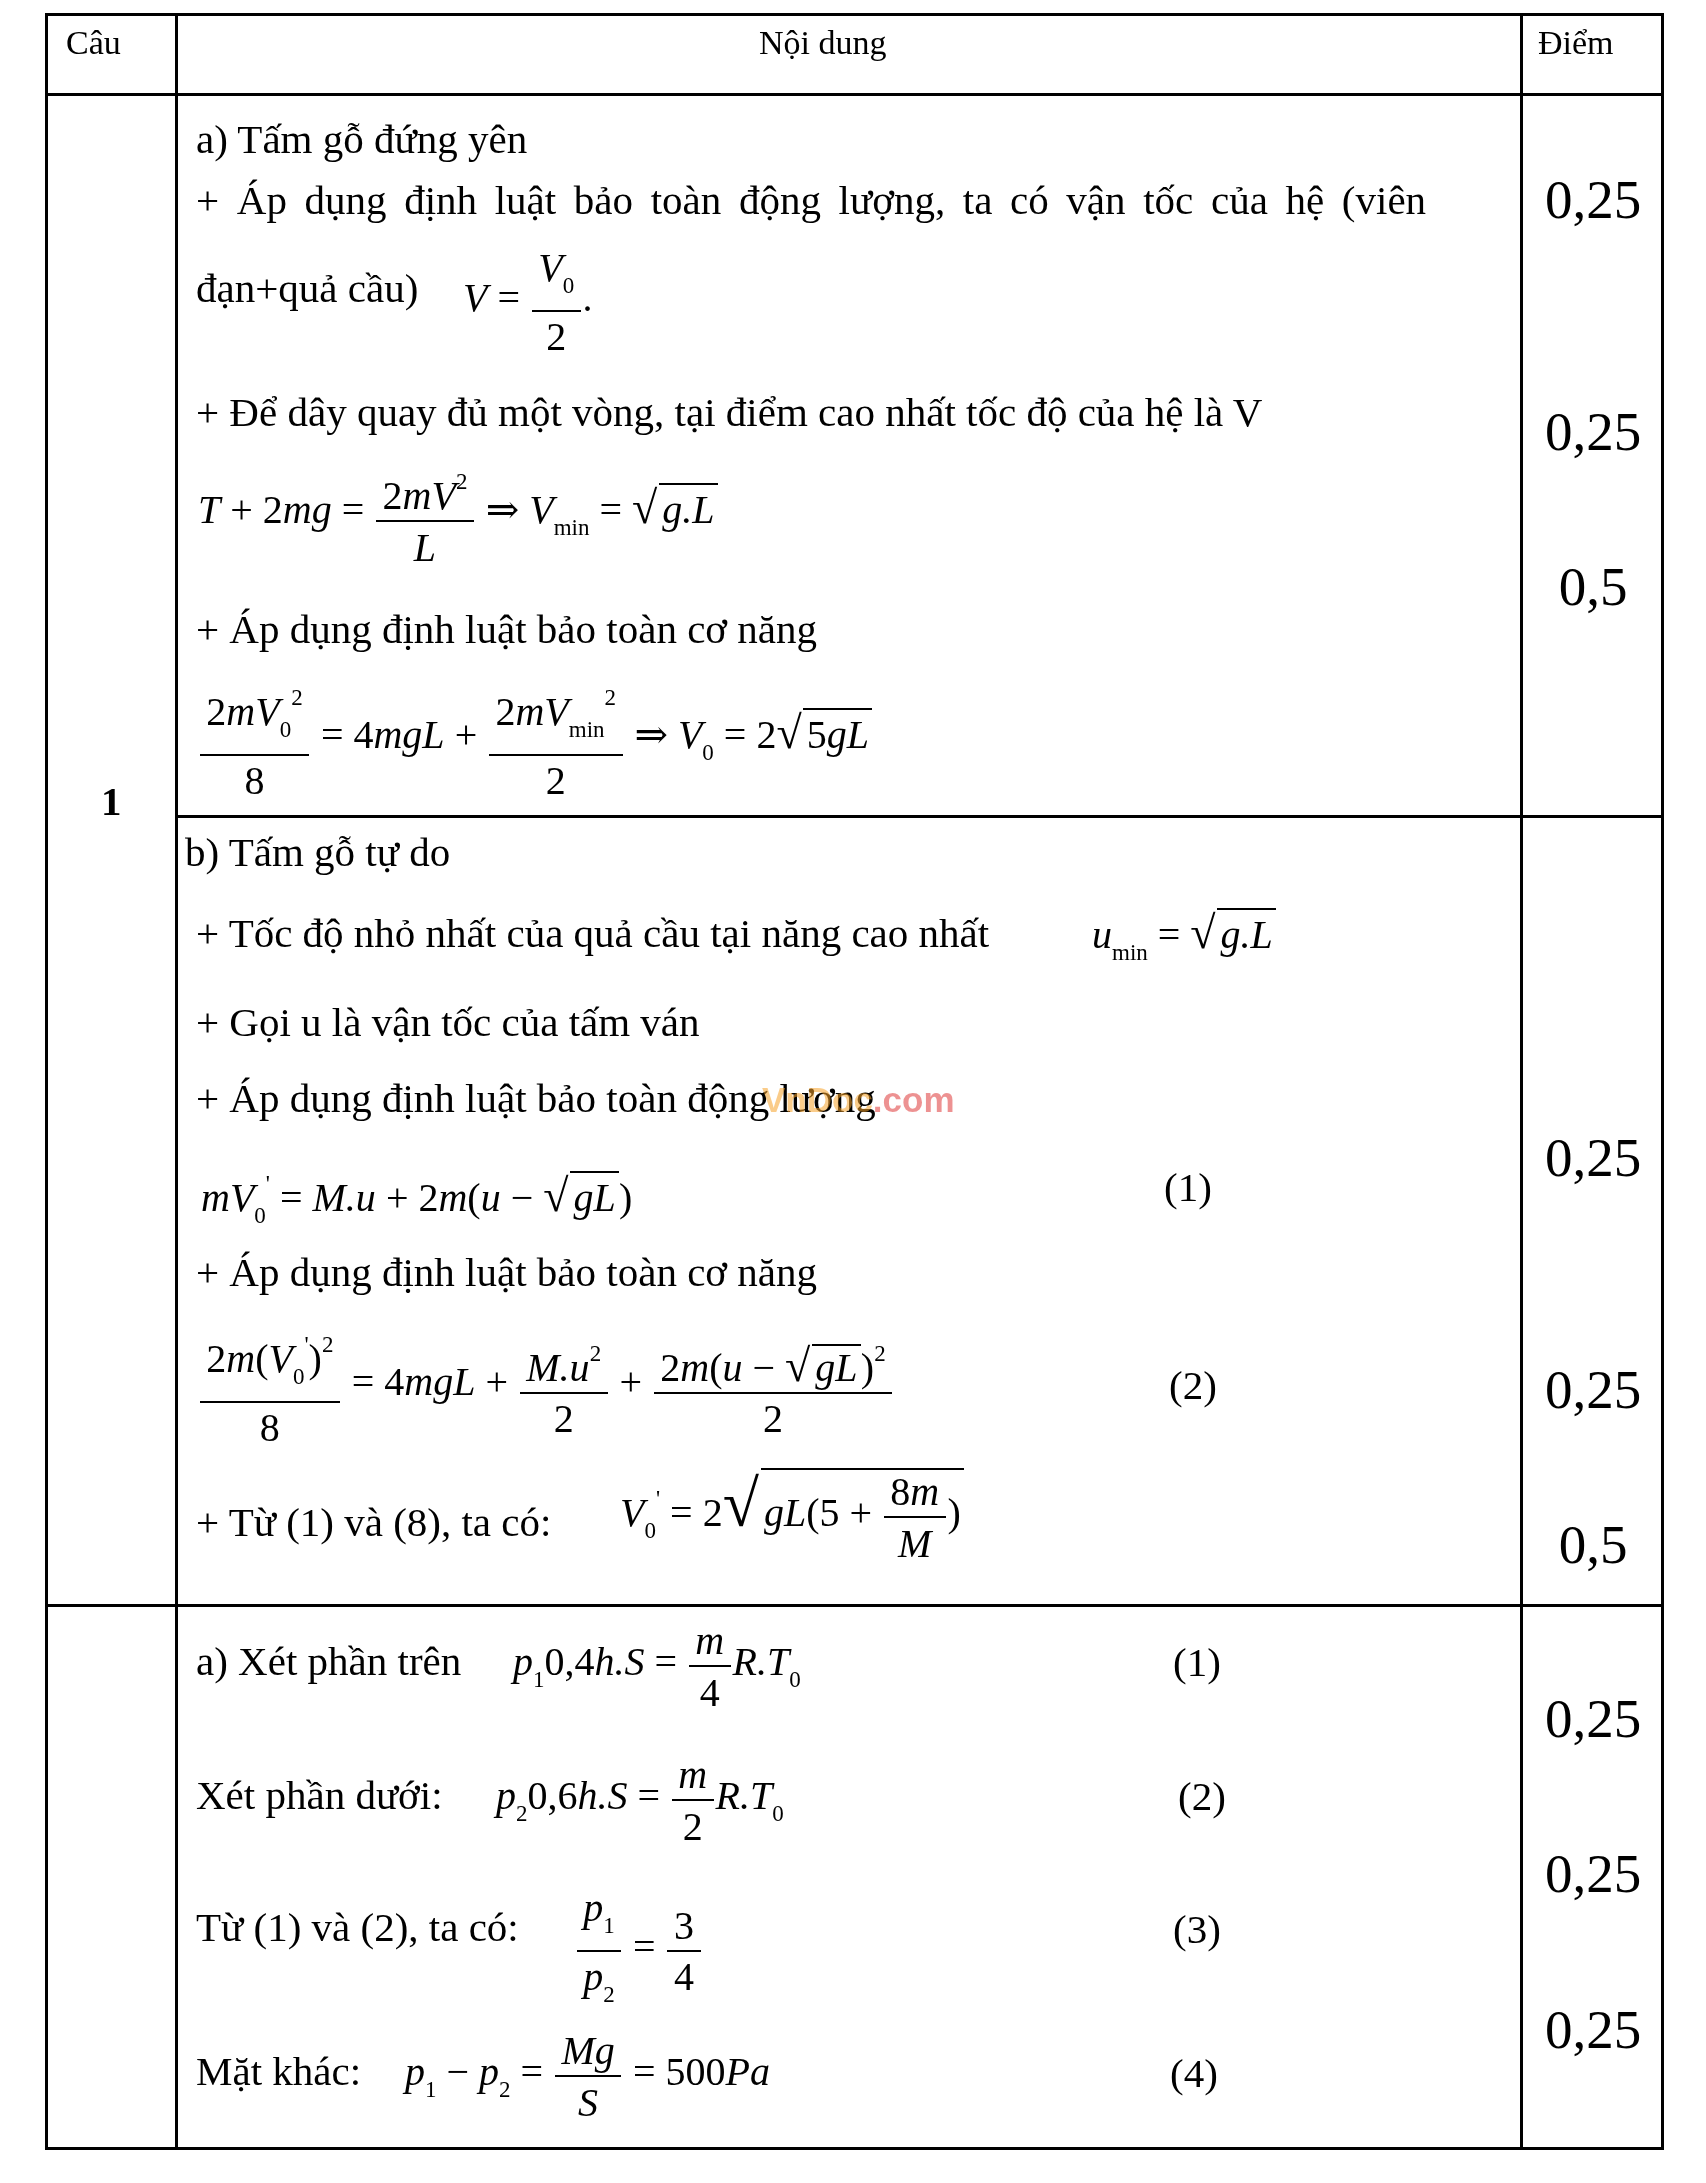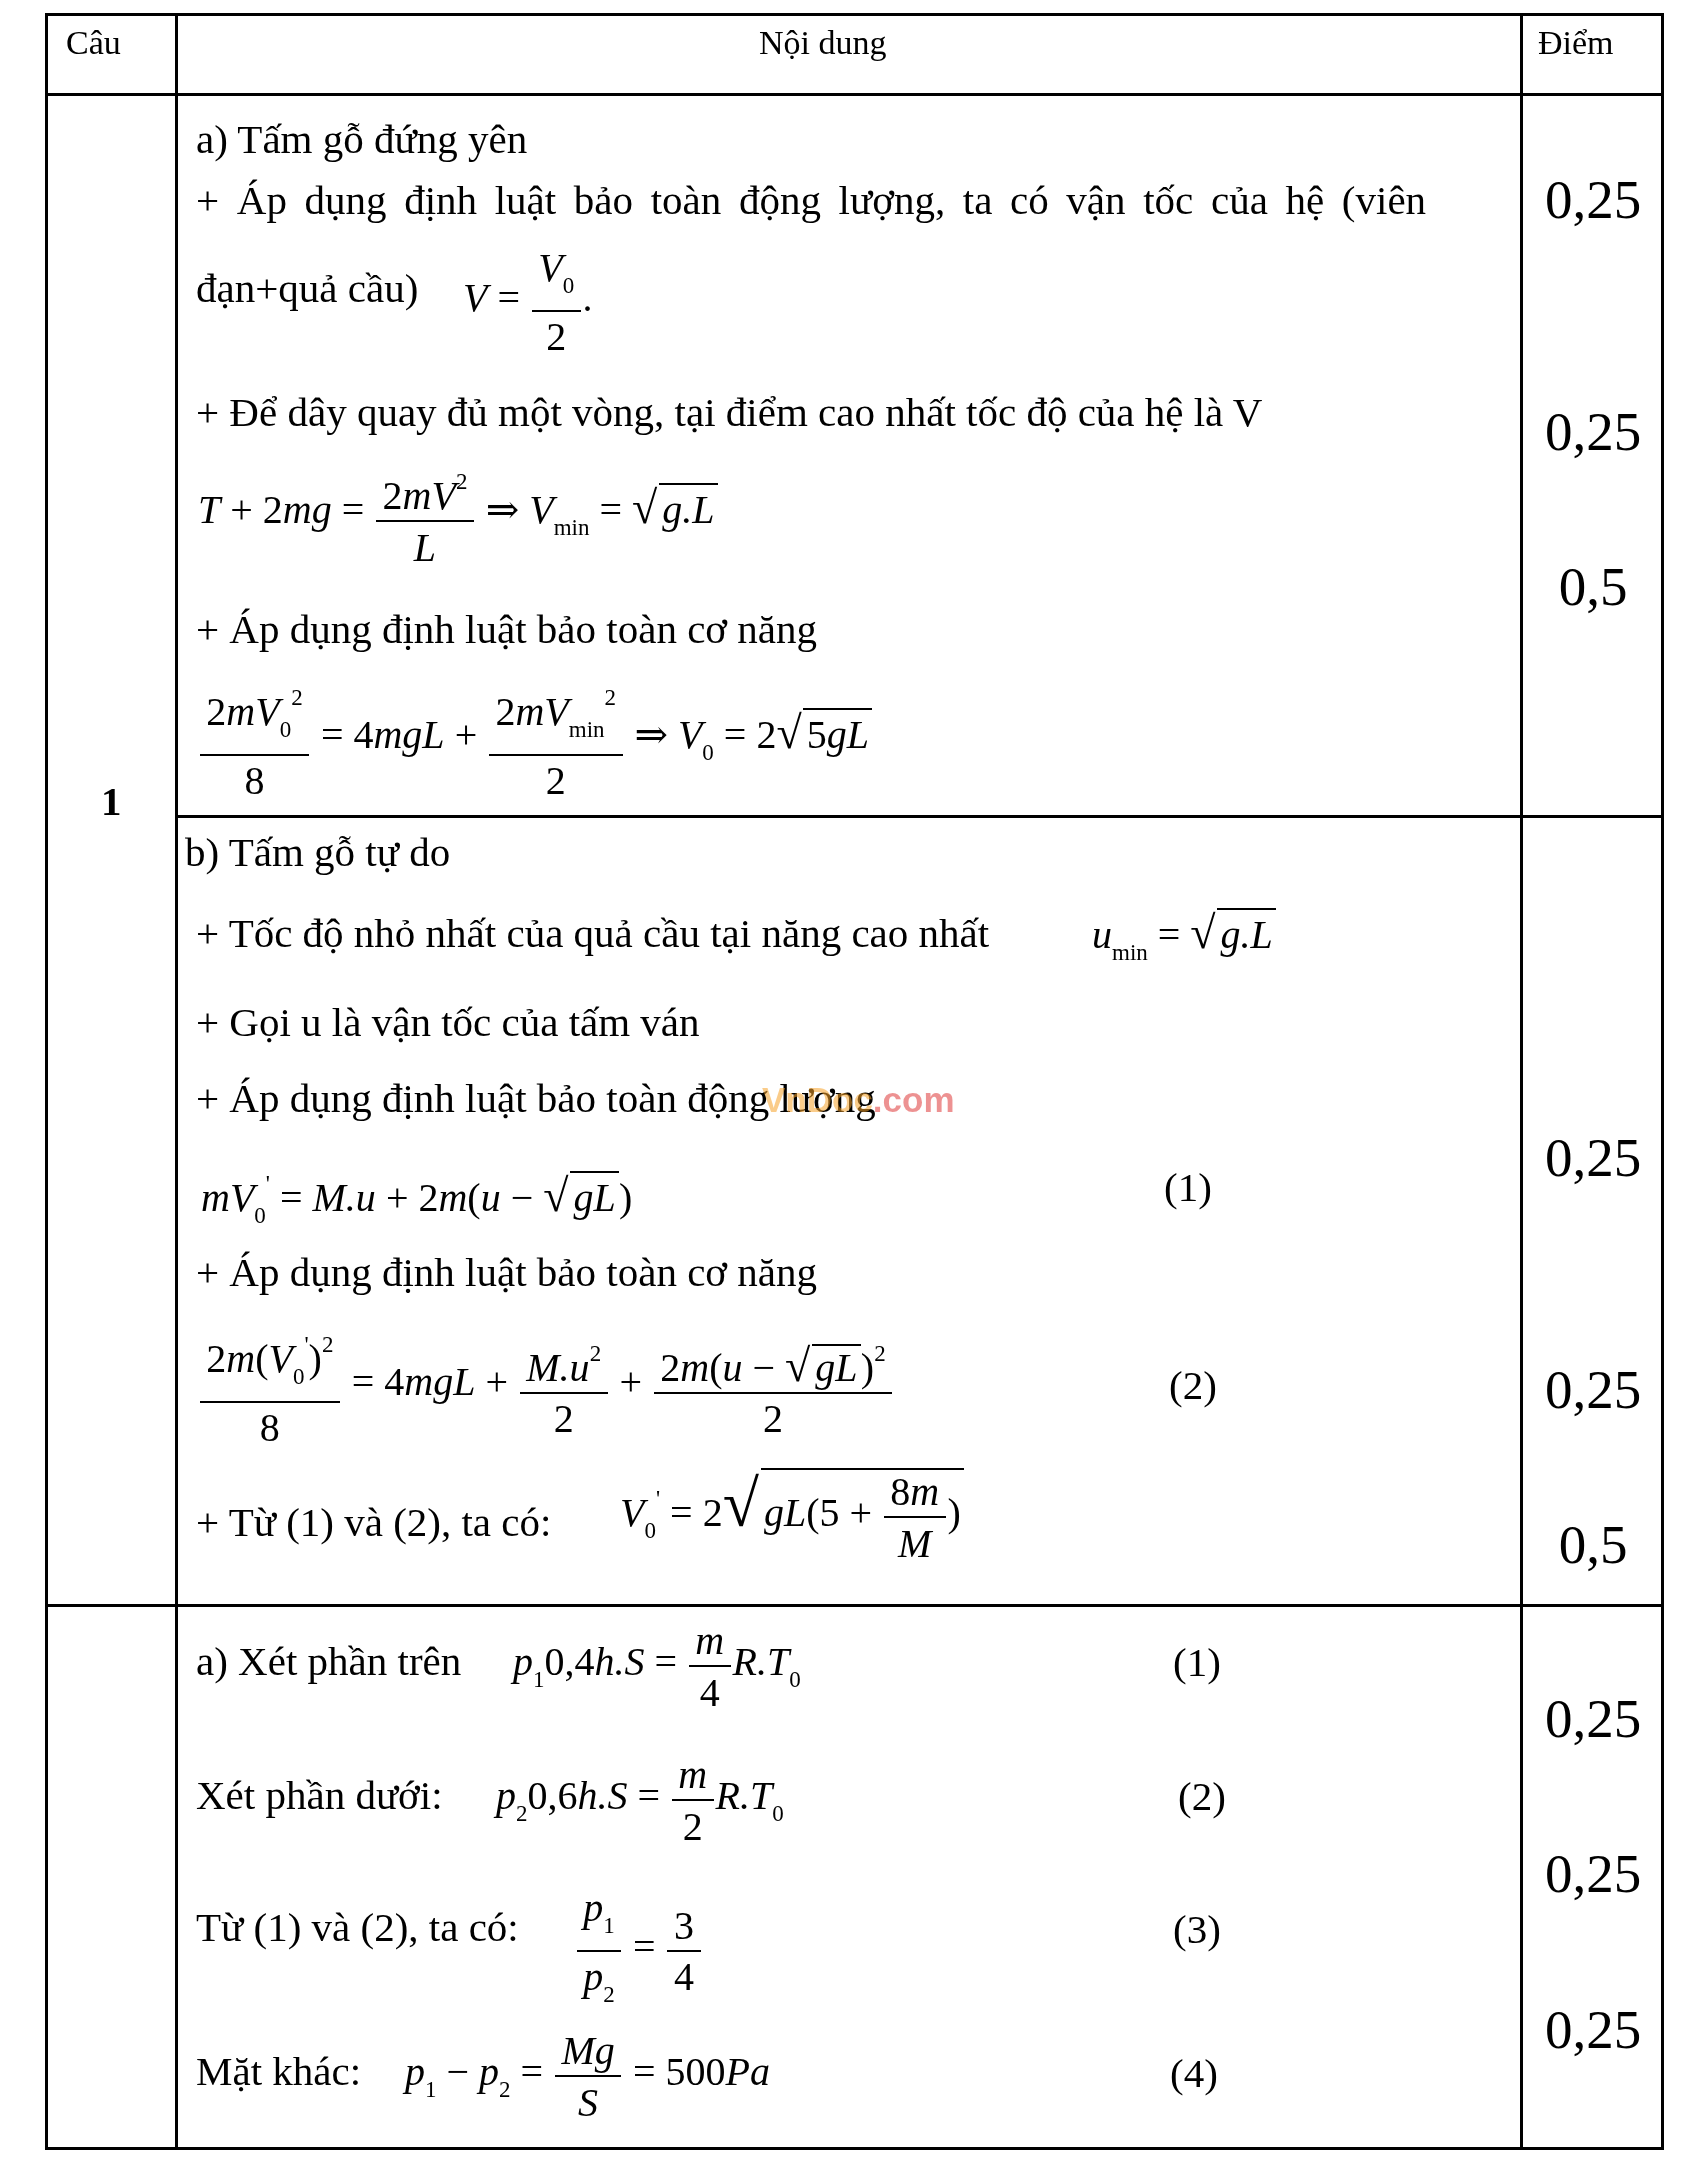"+ Từ (1) và (2)," div.abs { text: 2 -> 8 }
